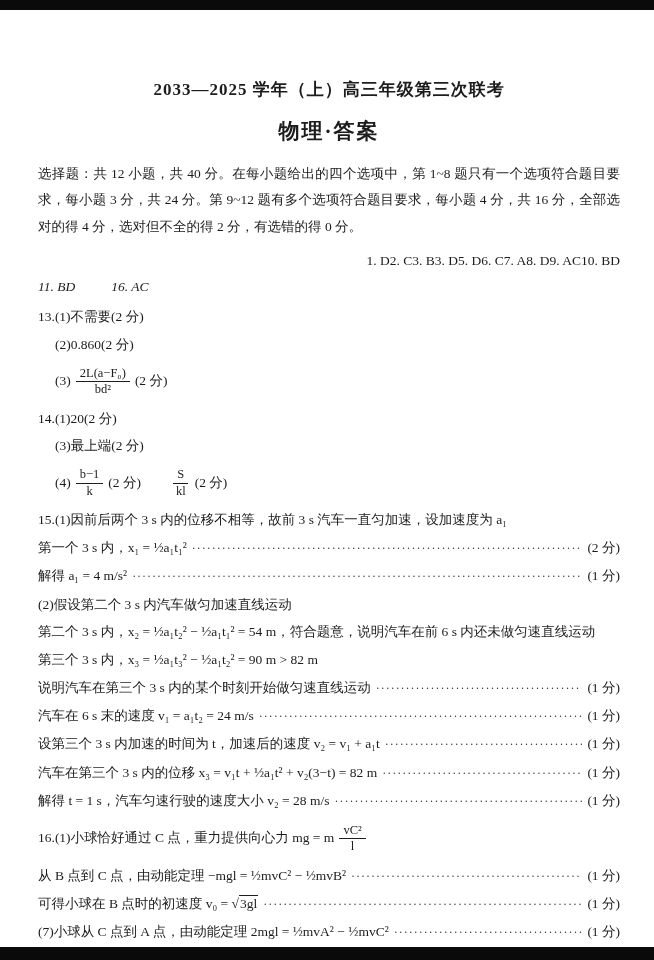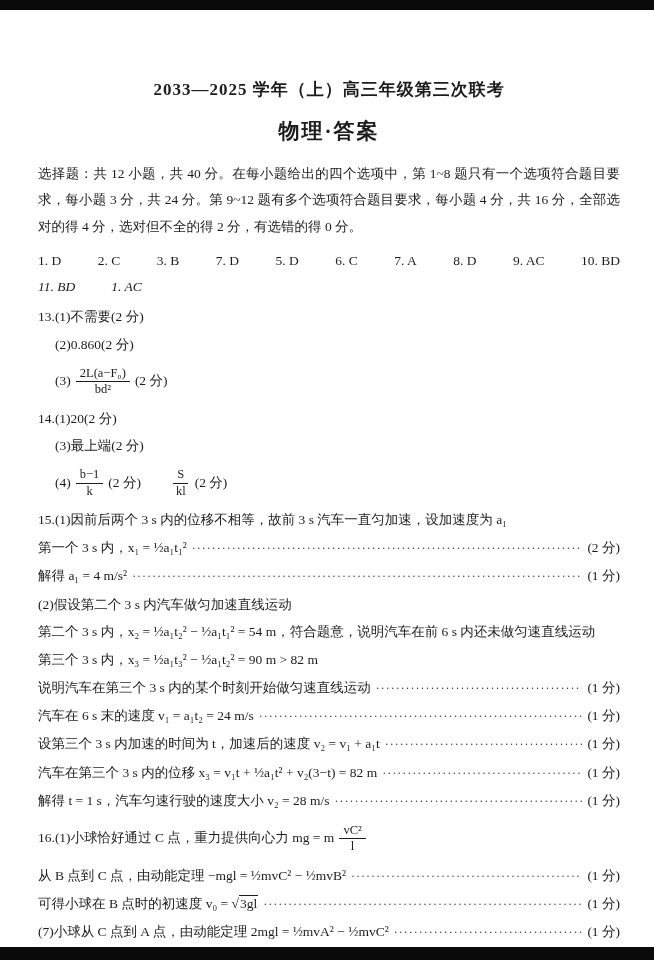"1. D" .mc-row-1 { justify-content: space-between -> flex-end }
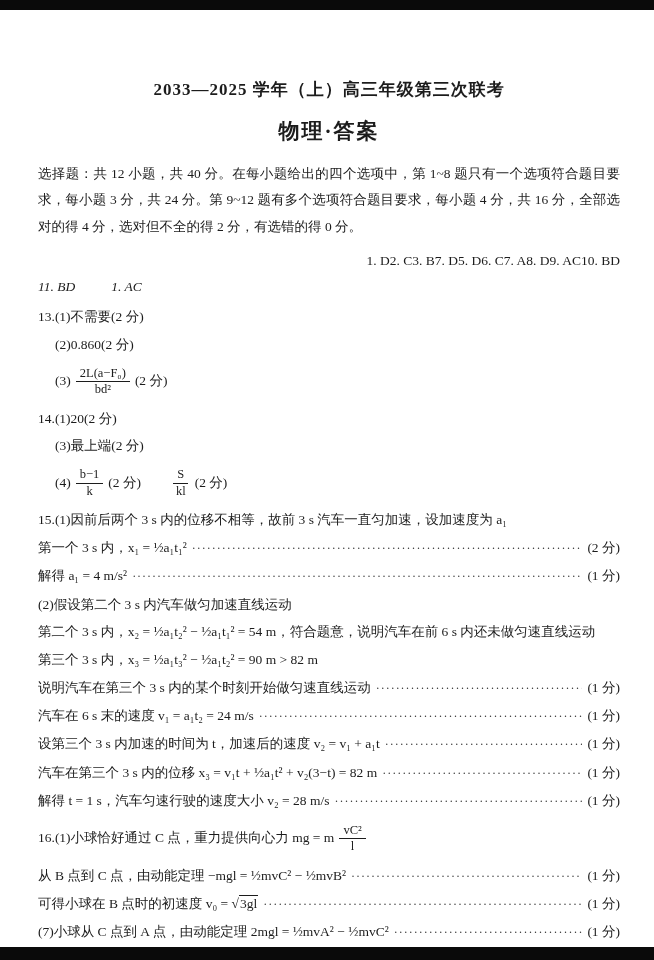"7. D" span { text: 7 -> 3 }
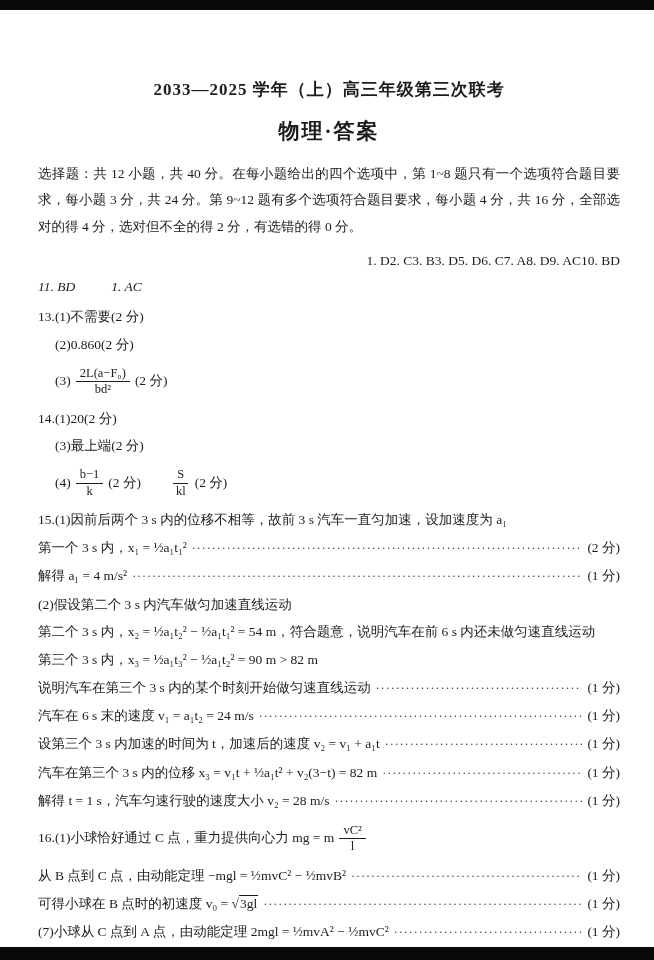"1. AC" span { text: 1 -> 16 }
